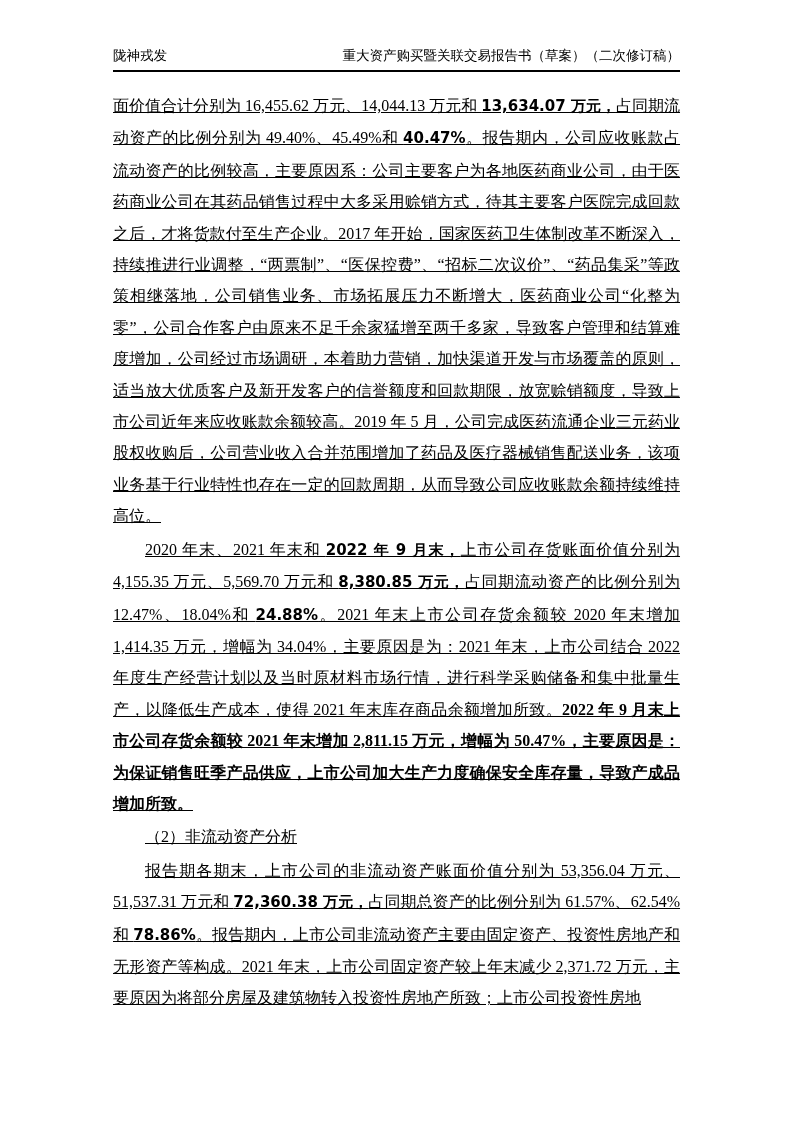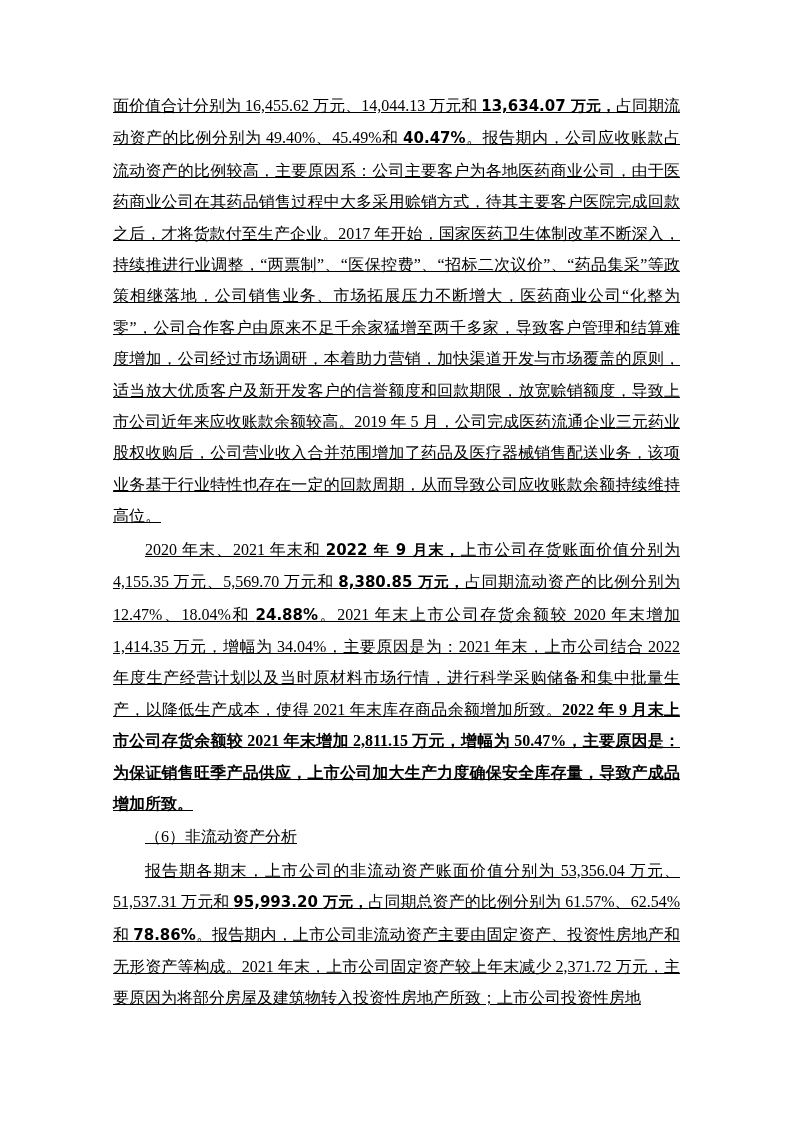"陇神戎发" header.header { html: none -> <header> <span>陇神戎发</span> <span>重大资产购买暨关联交易报告书（草案）（二次修订稿）</span> </header> }
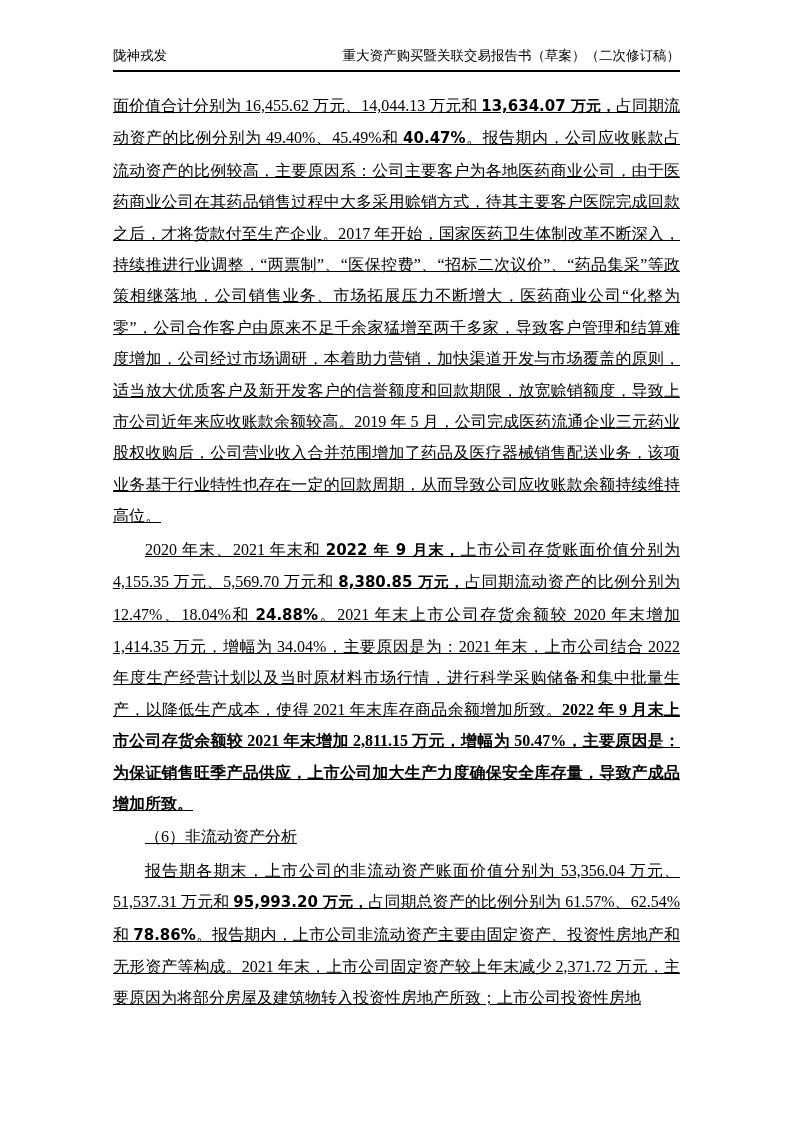"（6）非流动资产分析" span { text: 6 -> 2 }
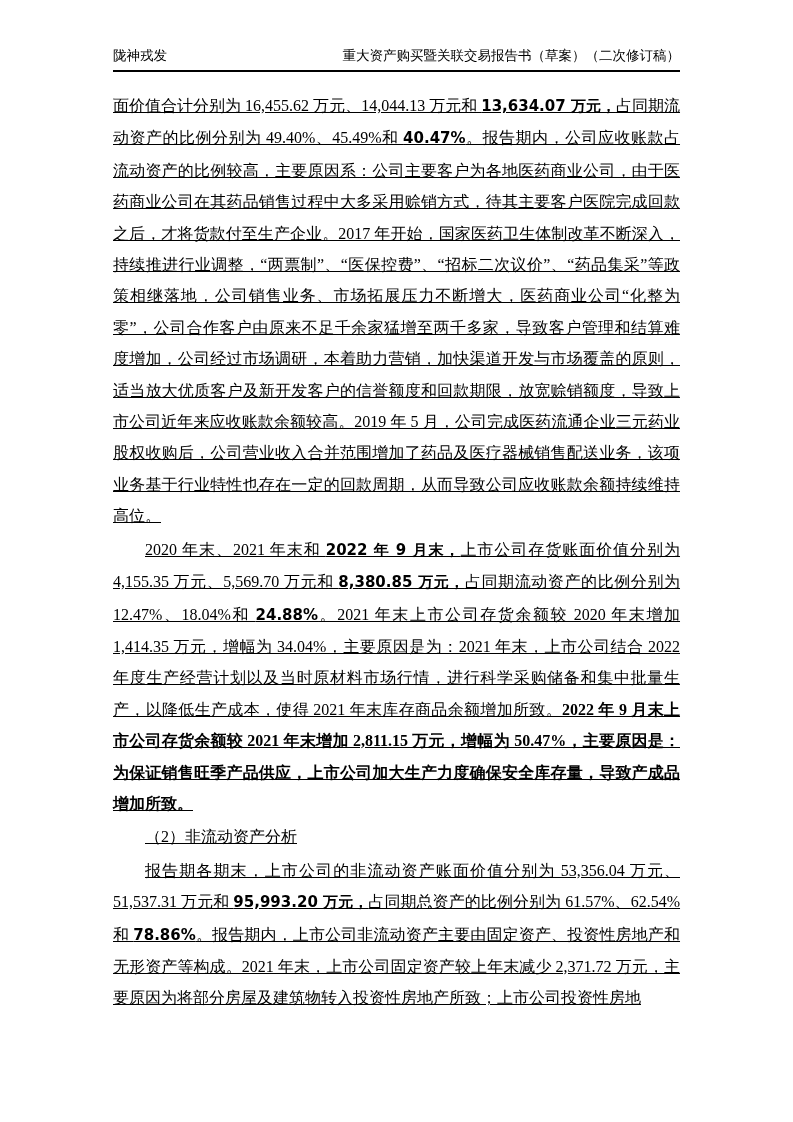"95,993.20 万元，" span.b { text: 95,993.20 -> 72,360.38 }
